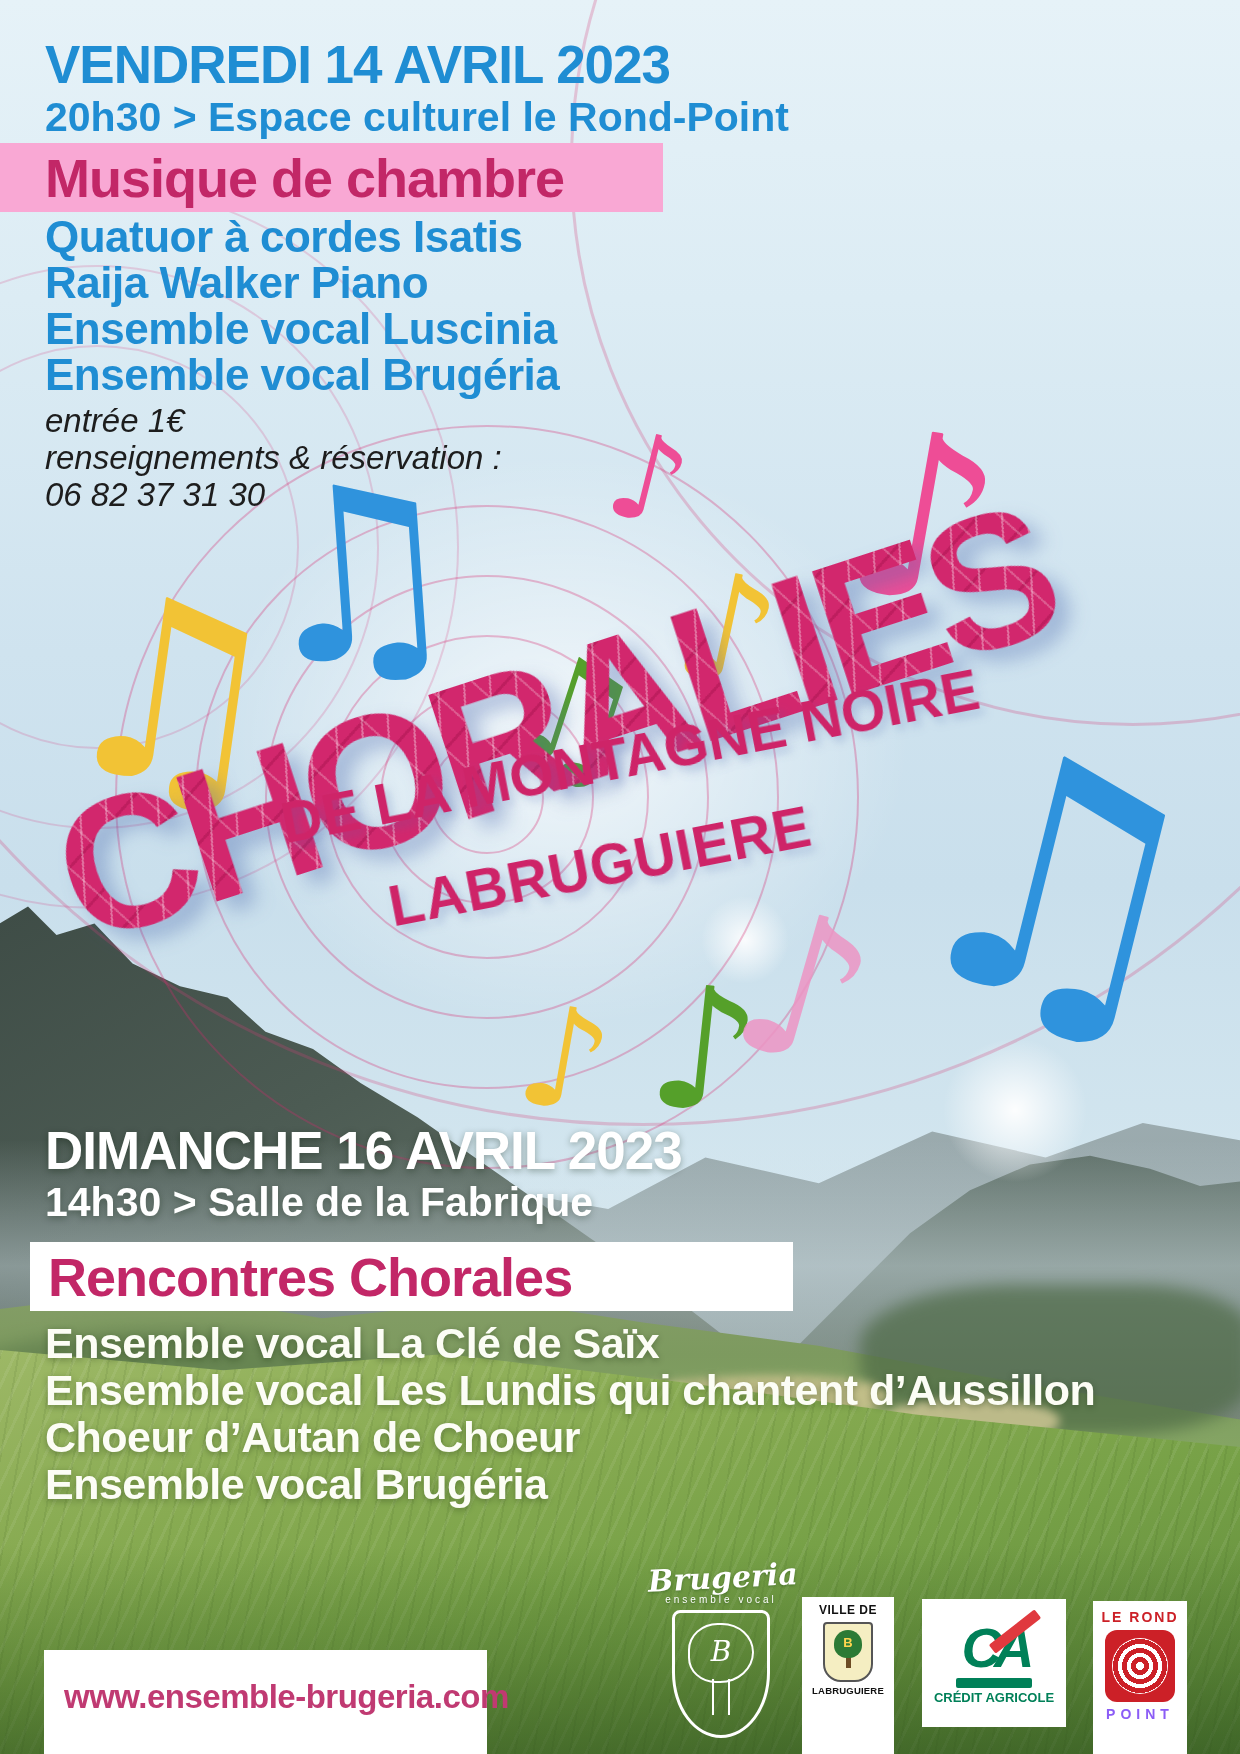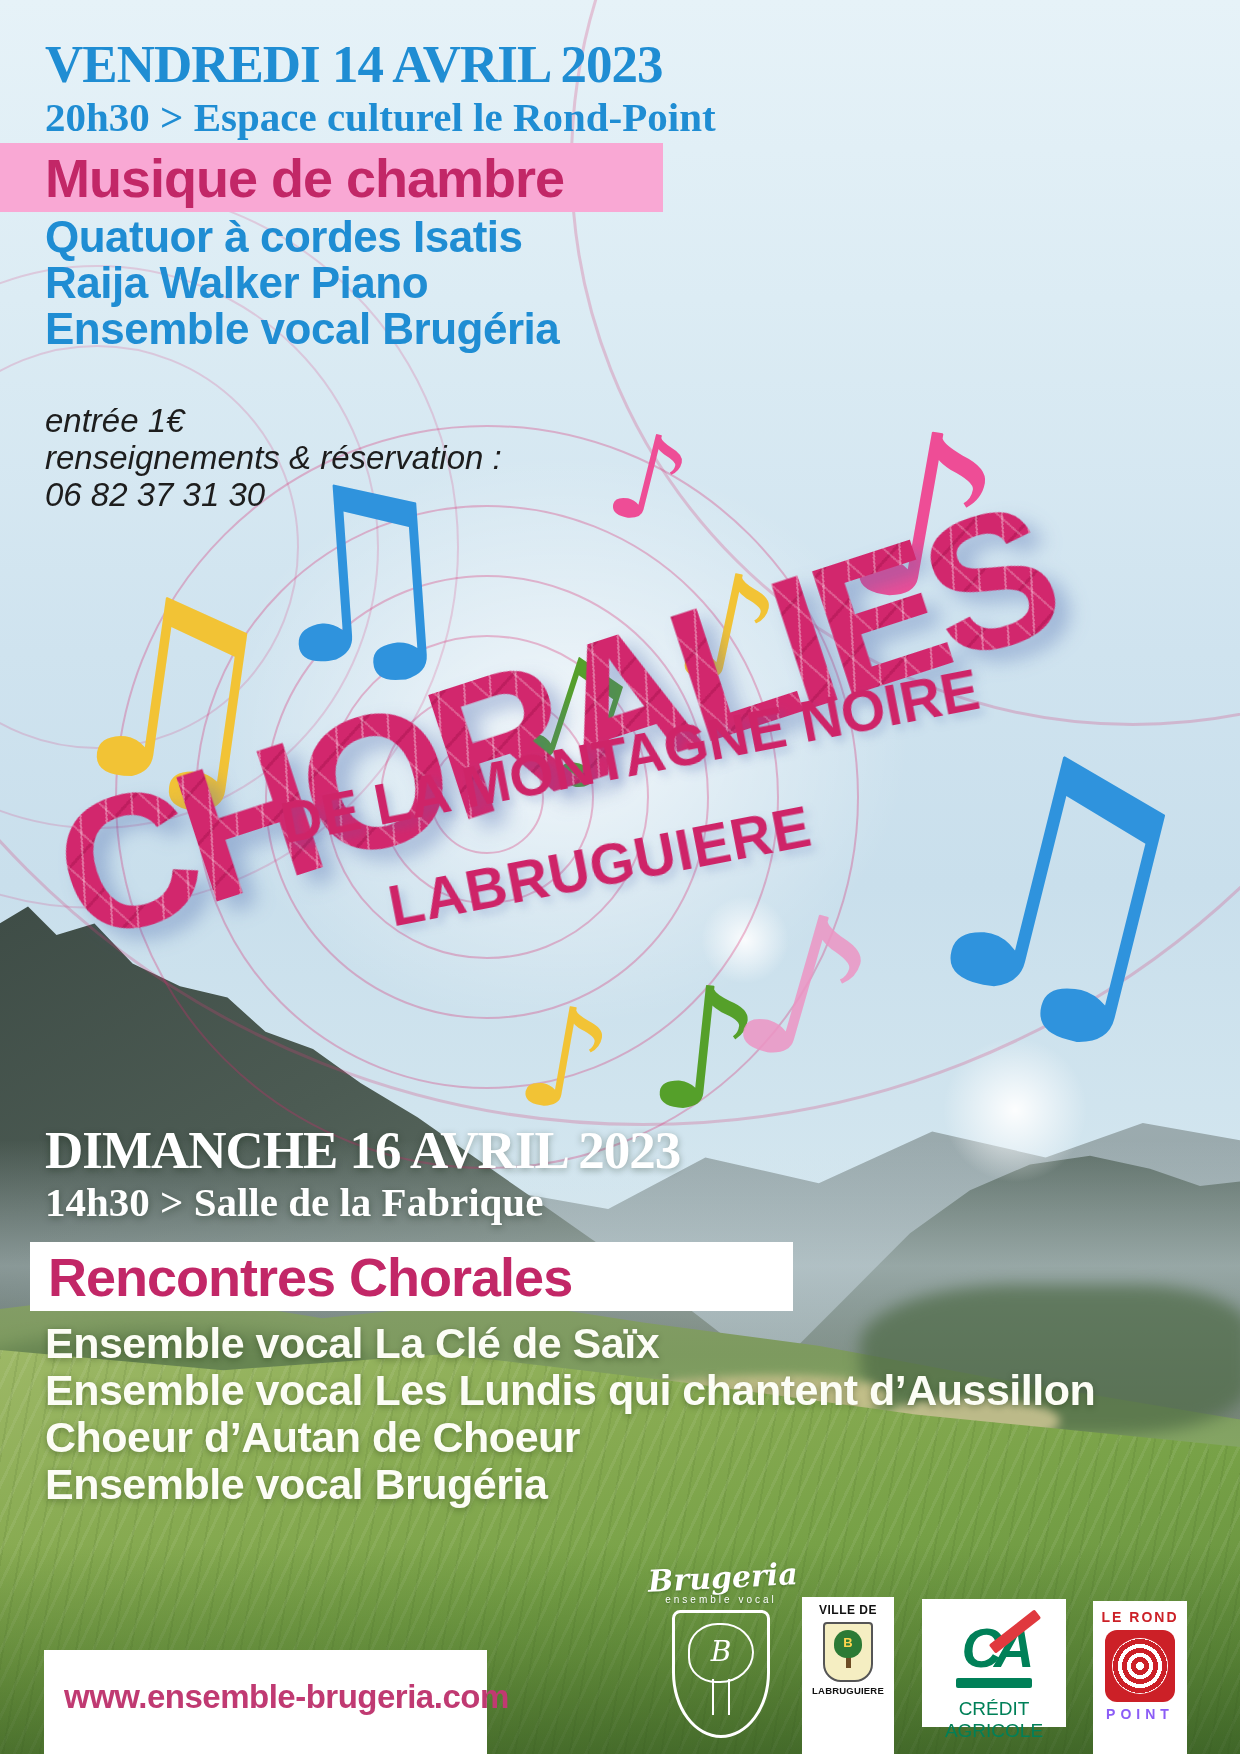"VENDREDI 14 AVRIL 2023" .txt { font-family: Liberation Serif, serif -> none }
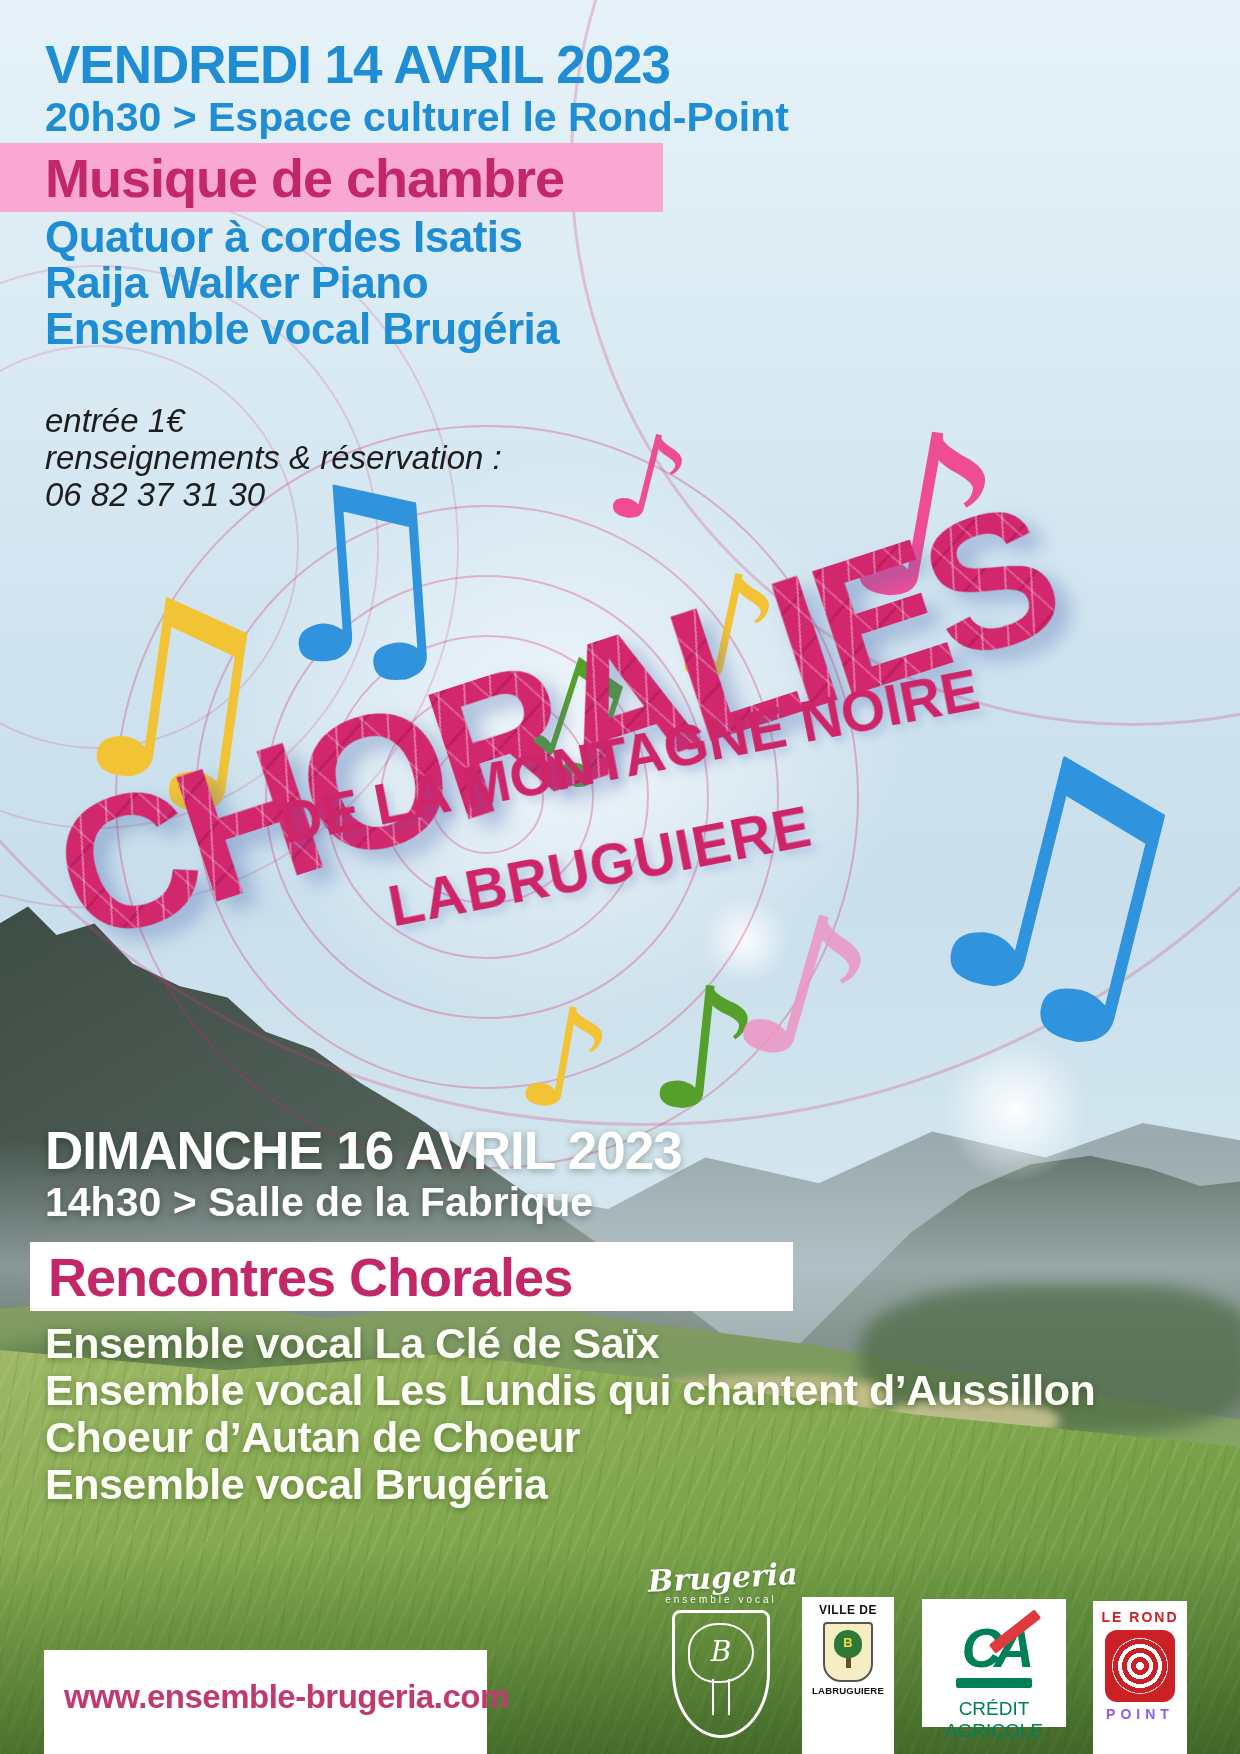"Ensemble vocal Luscinia" span { html: none -> <span>Ensemble vocal Luscinia</span> }
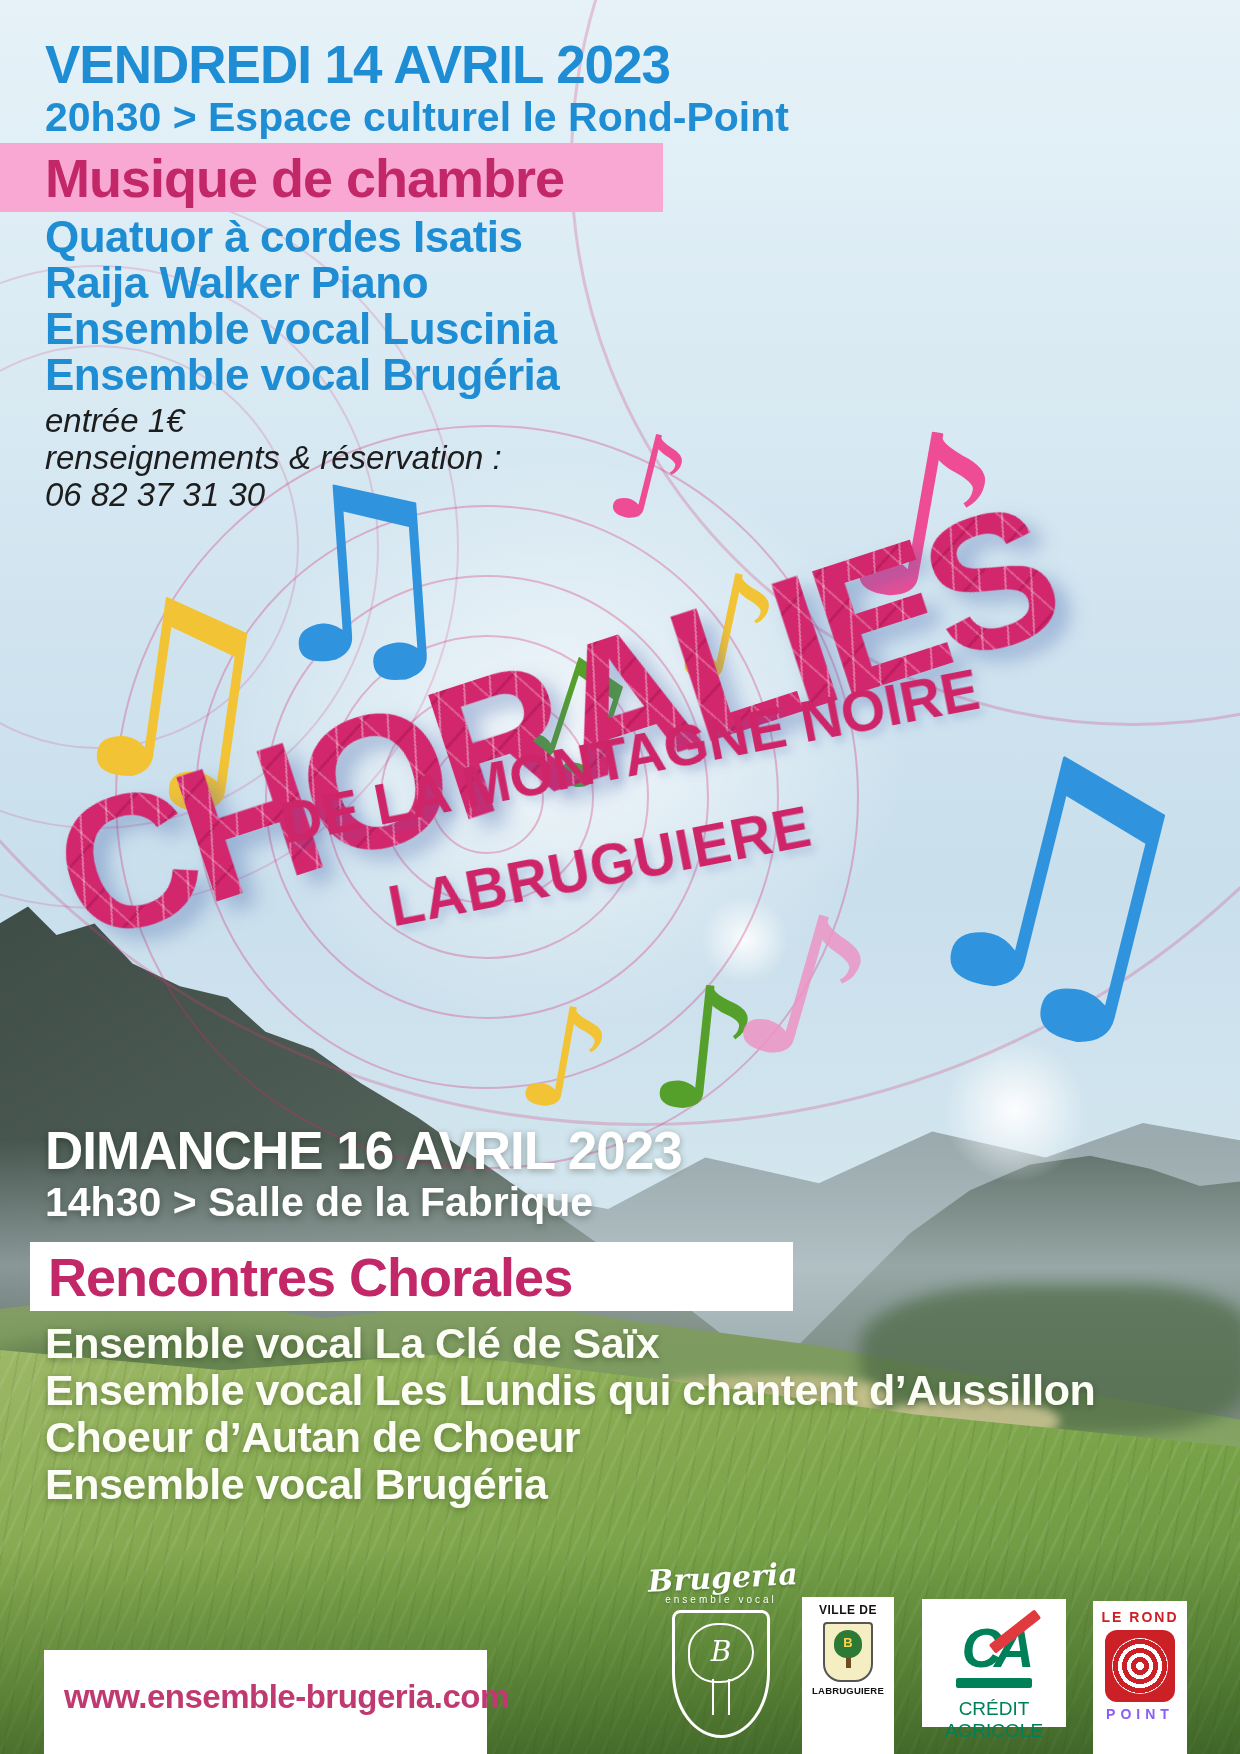"CRÉDIT AGRICOLE" .ca-label { font-size: 19px -> 13px; font-weight: 400 -> 700; margin-top: 10px -> 2px }
